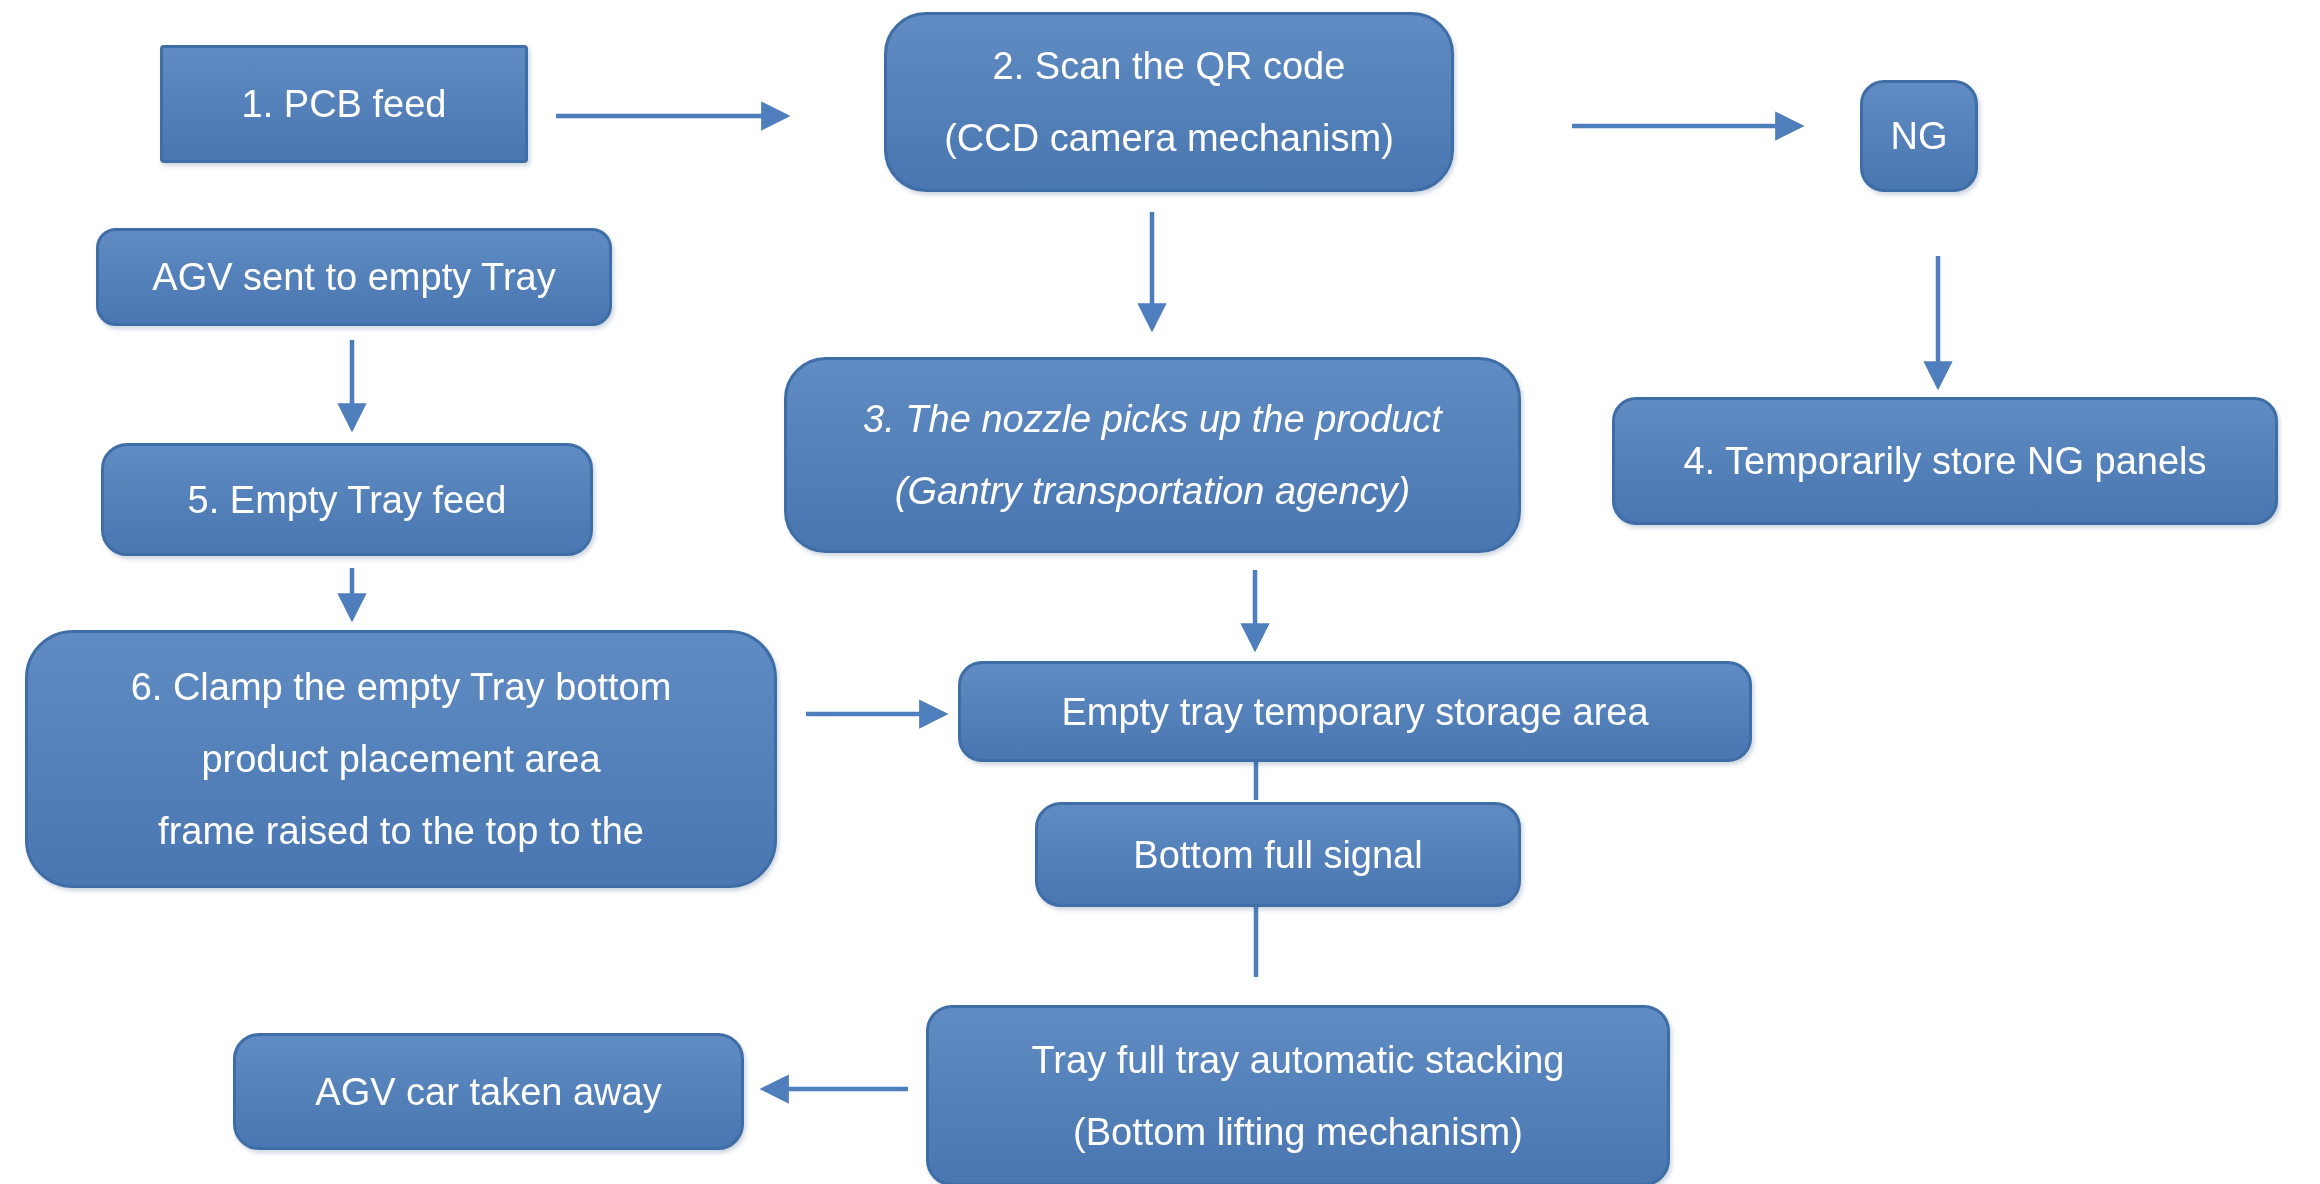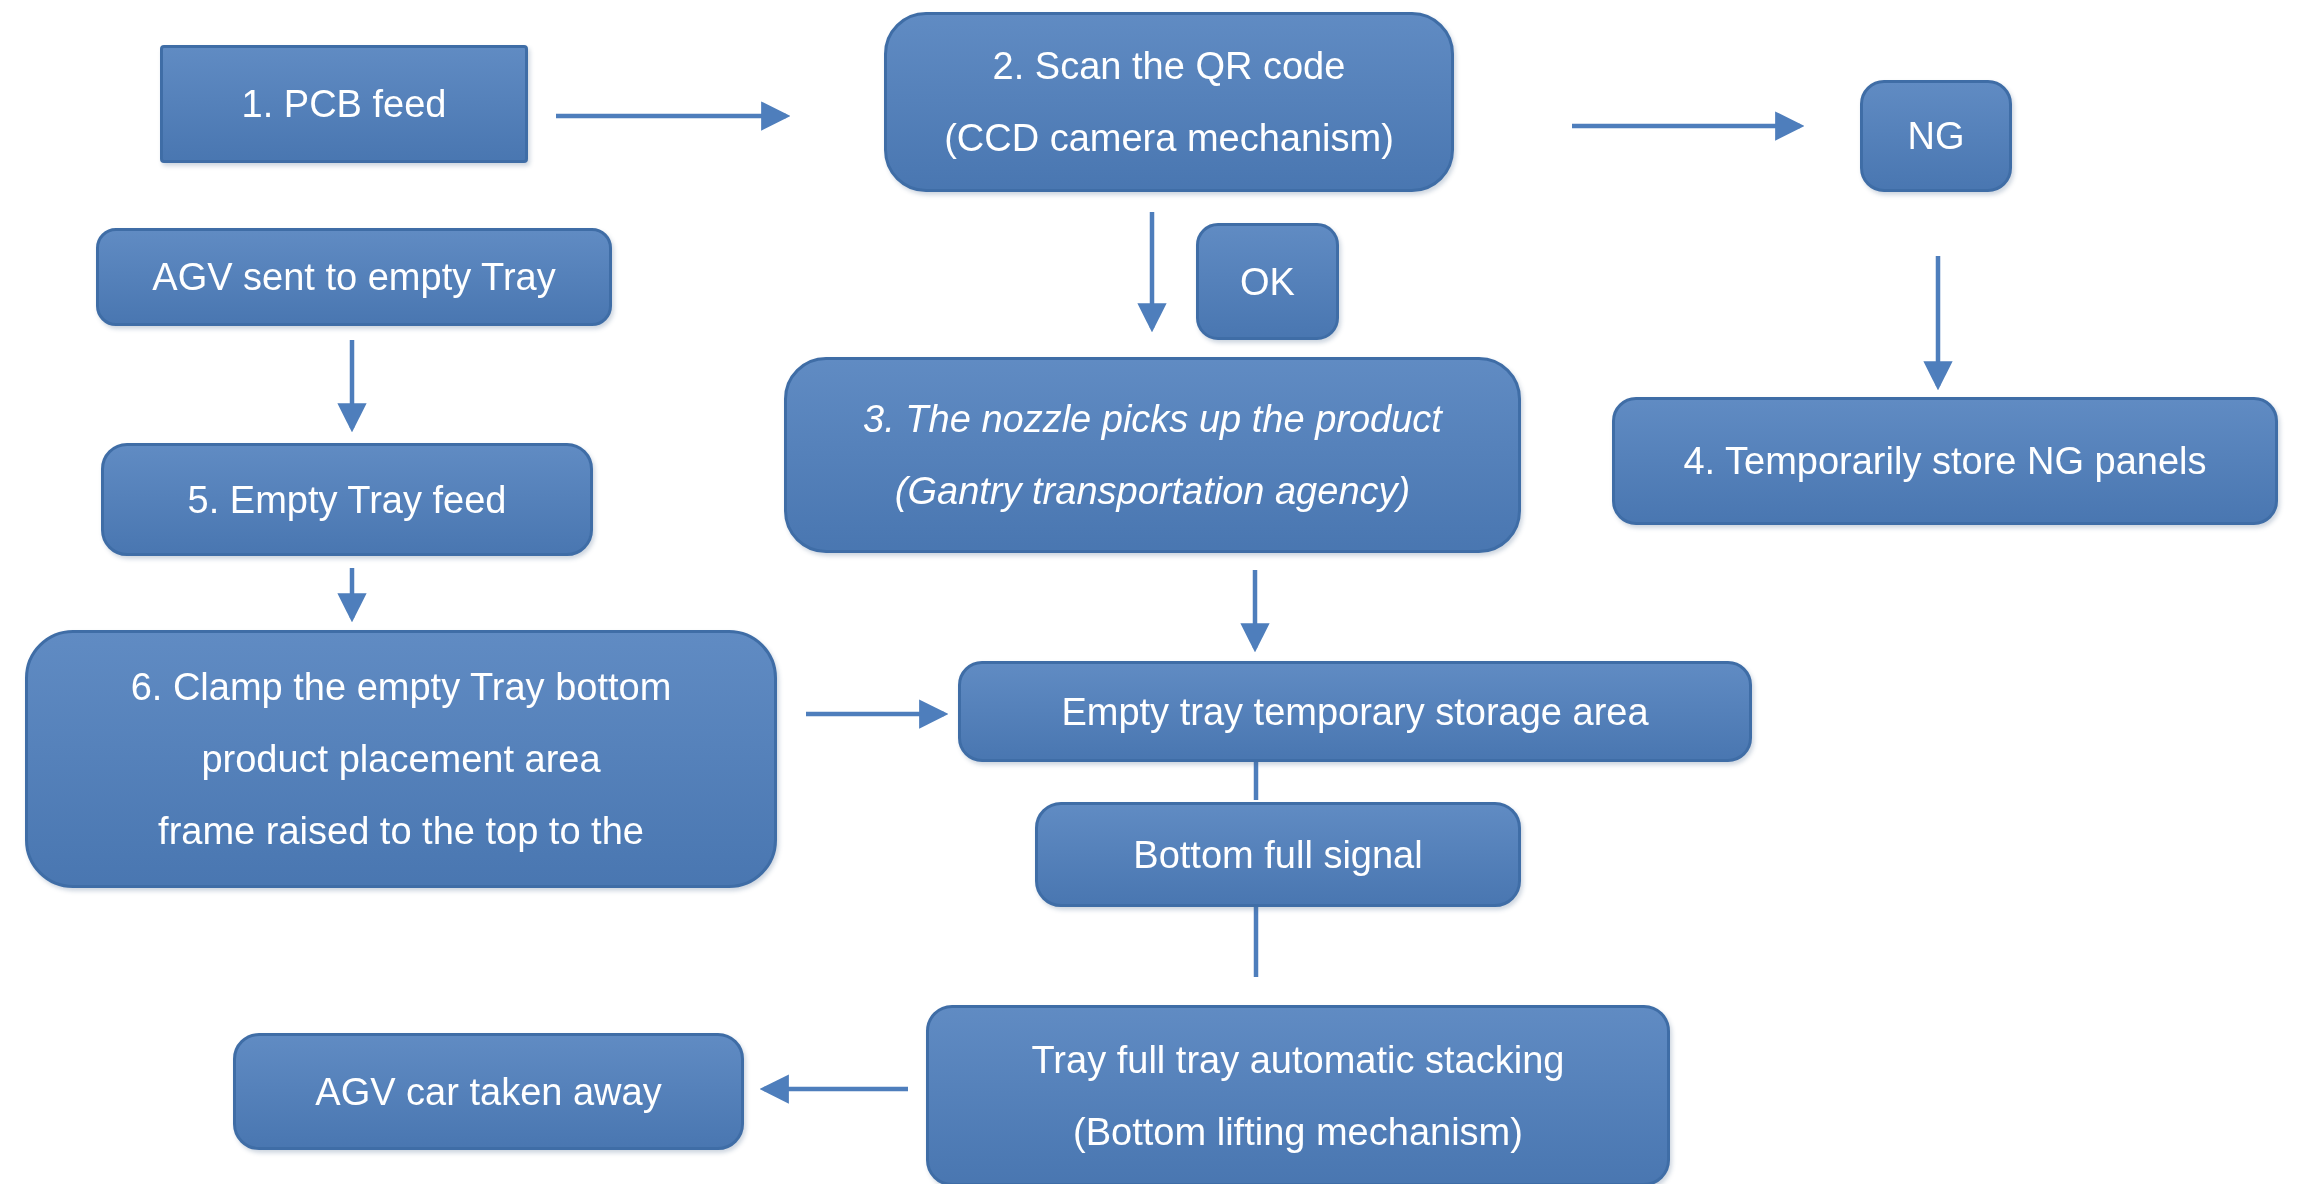"NG" div.node { width: 152px -> 118px }
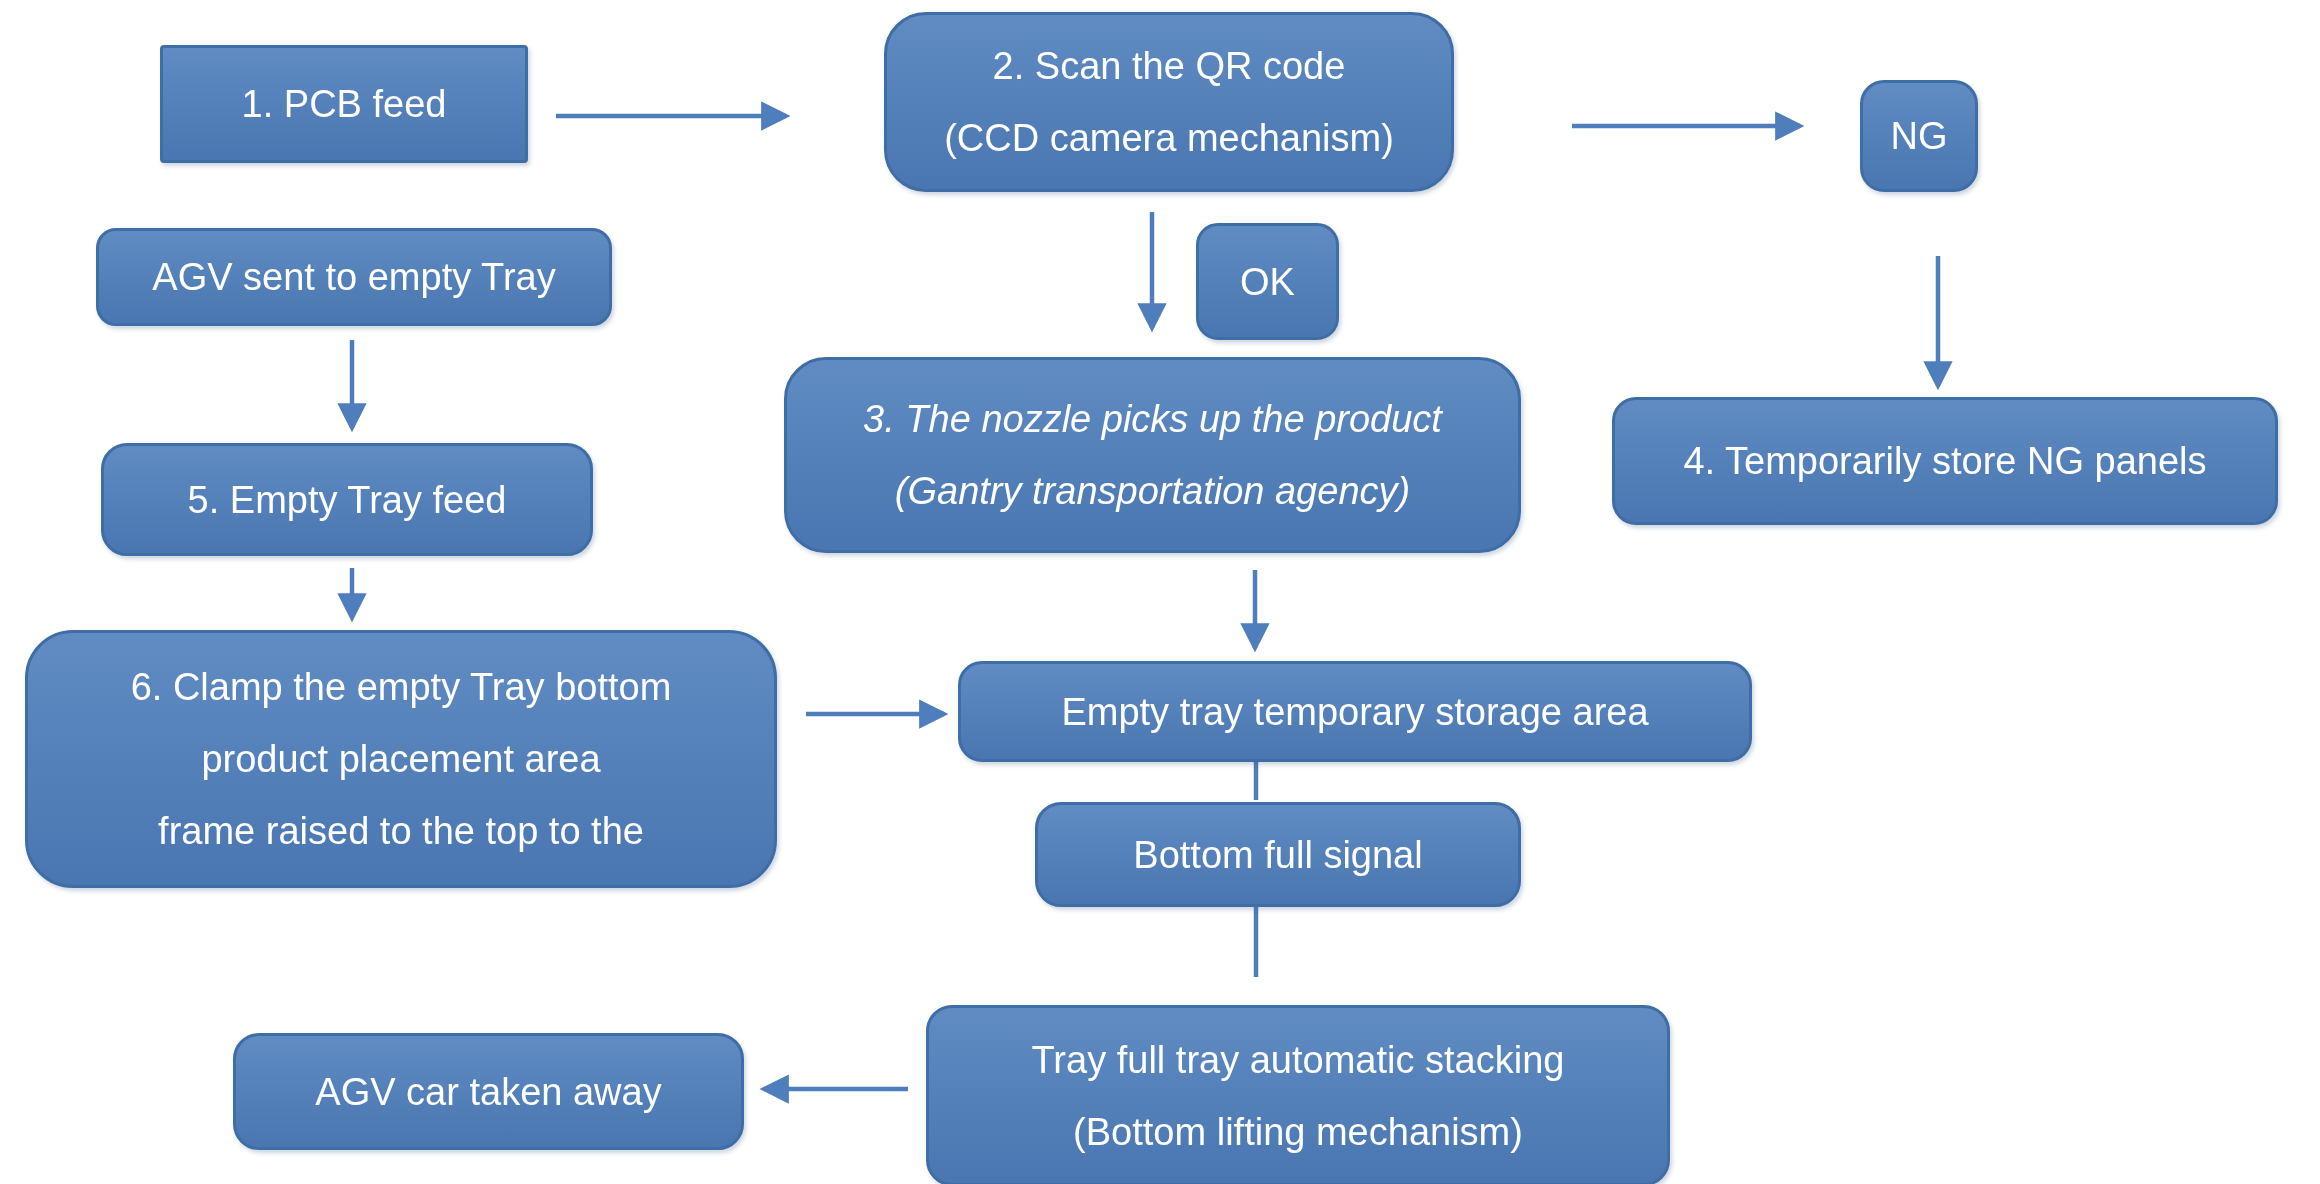"OK" div.node { html: <div> <span>OK</span> </div> -> none }
